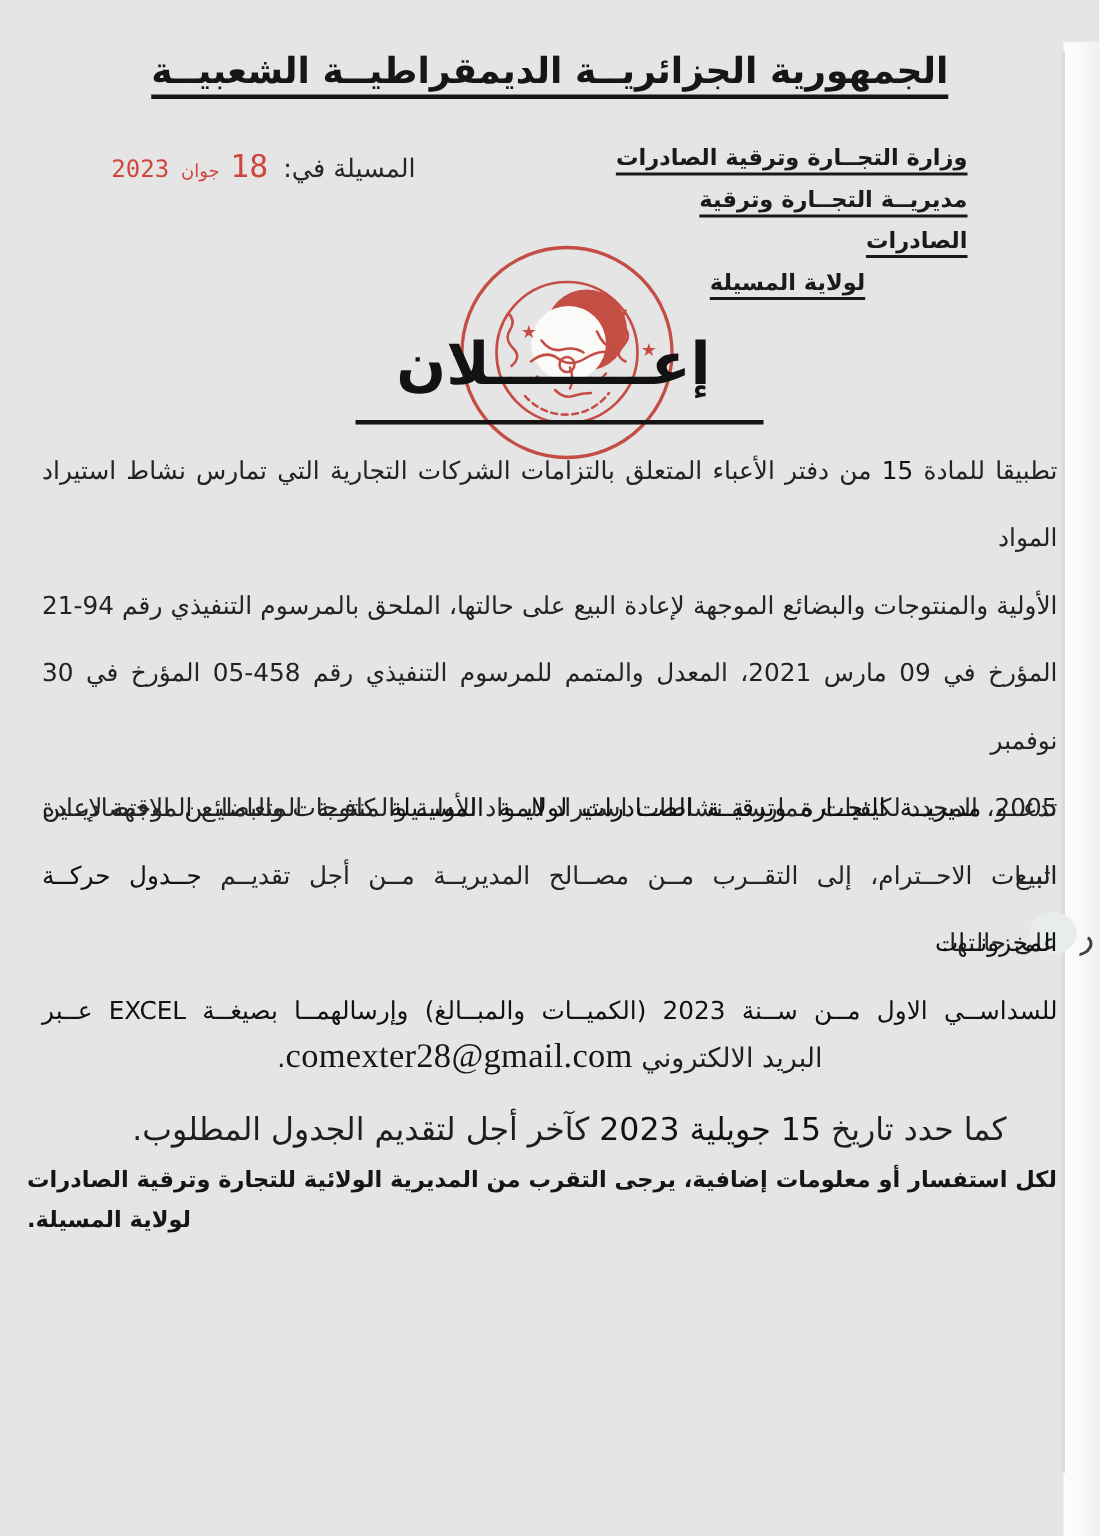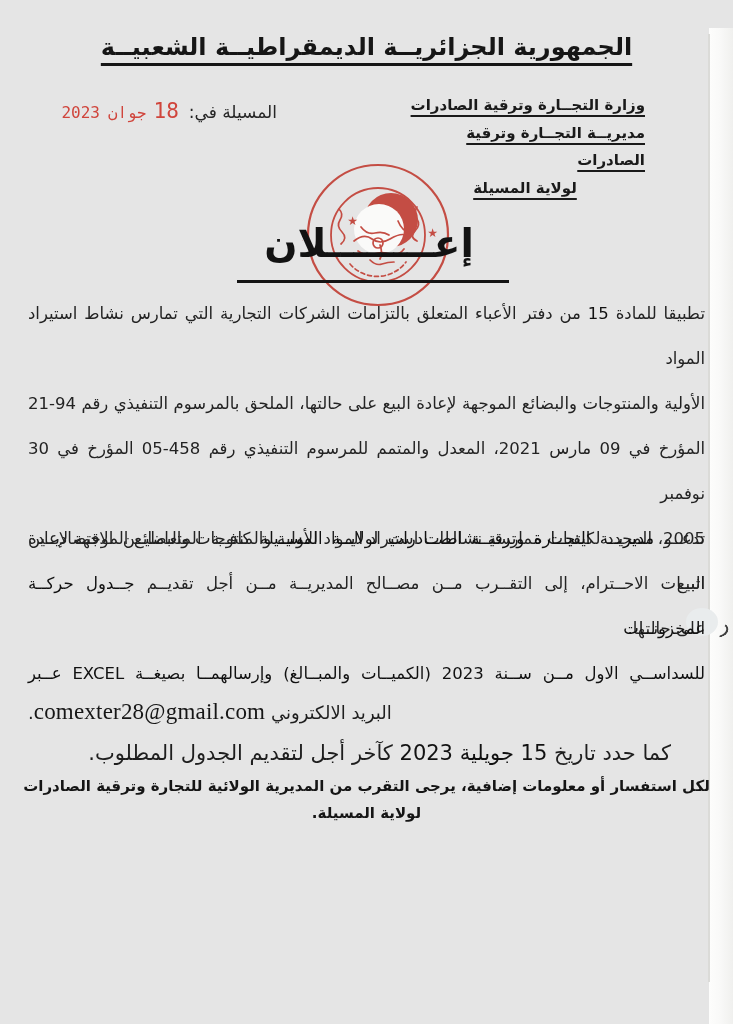"جوان" .date-month { font-family: Liberation Mono, monospace -> Liberation Sans, sans-serif; font-size: 16px -> 12px }
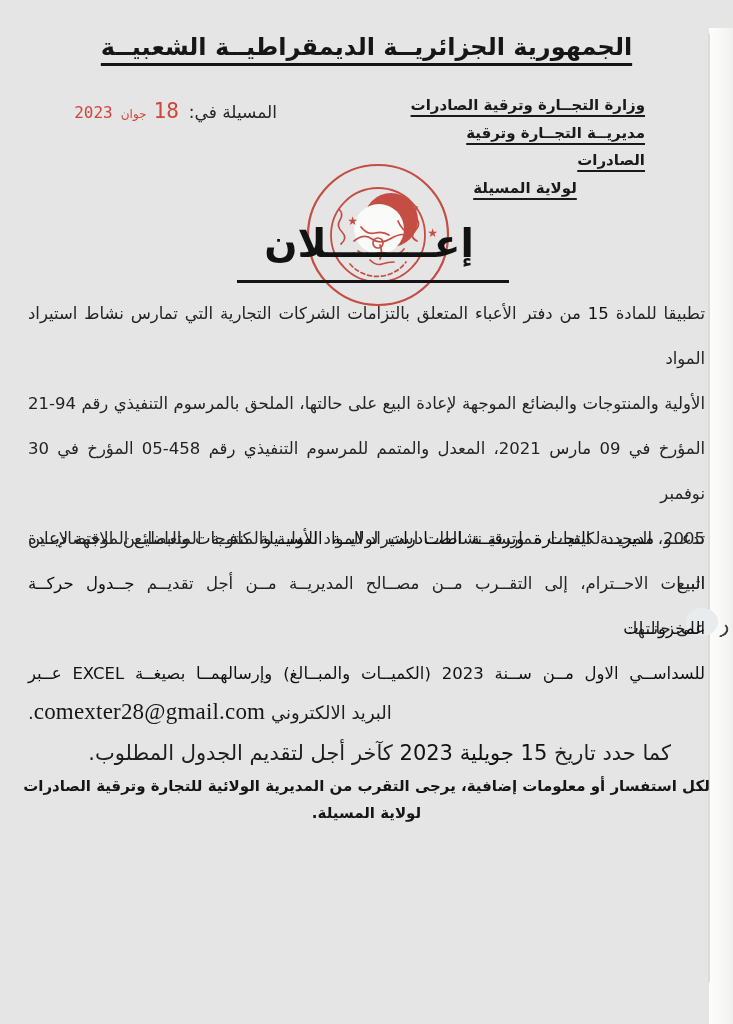"البريد الالكتروني comexter28@gmail.com." .email-line { line-height: 44px -> 28px; text-align: left -> center }
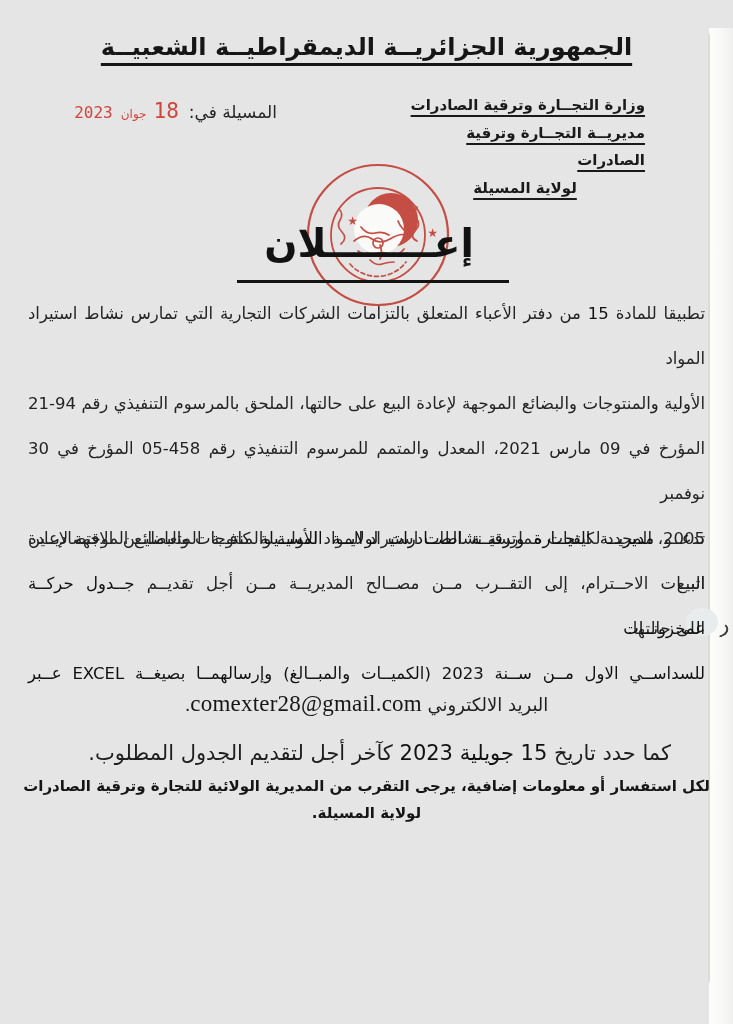"لكل استفسار أو معلومات إضافية،" .footer-line { text-align: center -> left }
